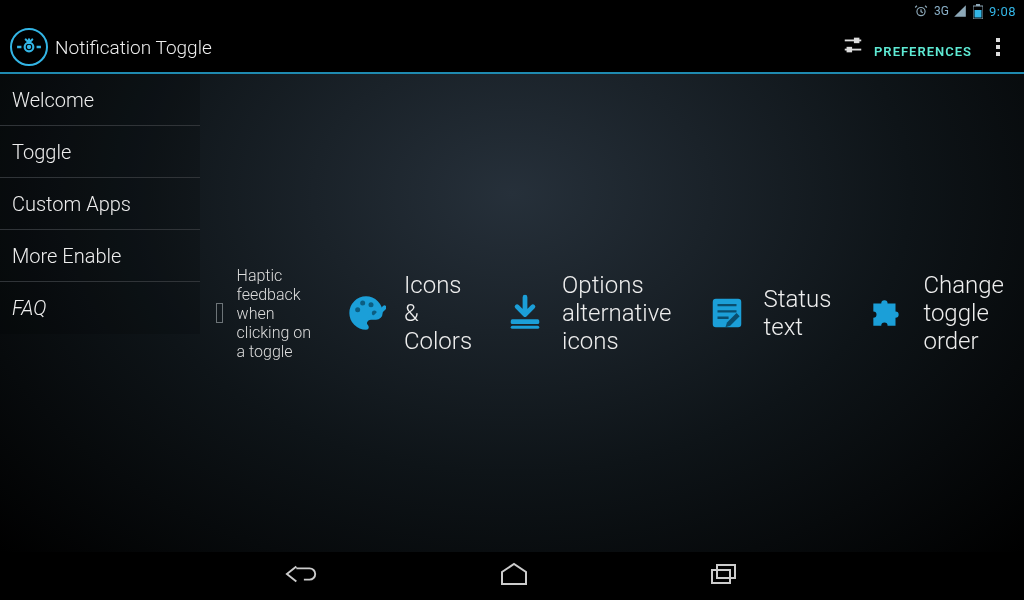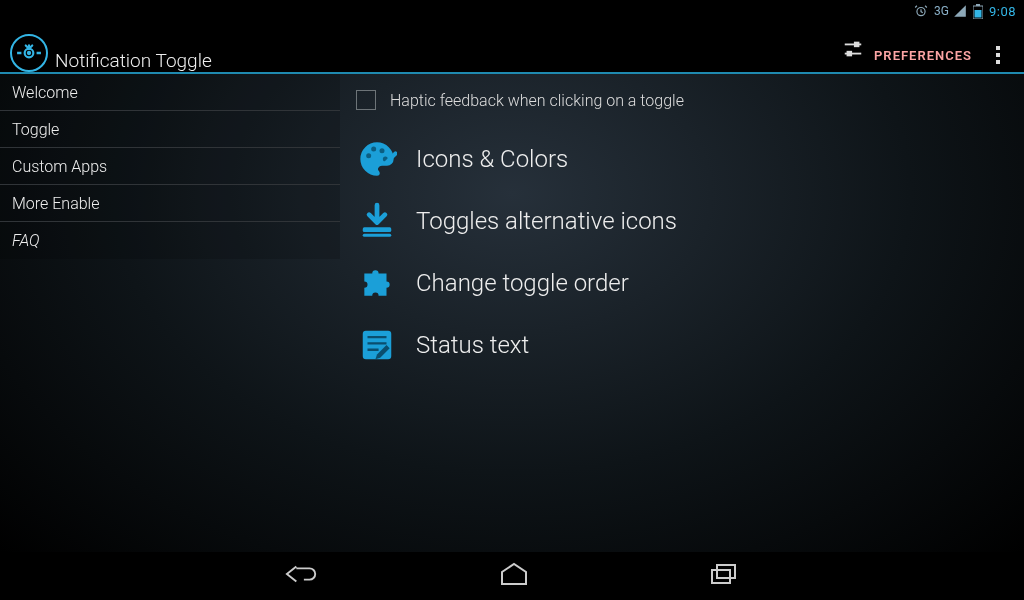"Notification Toggle" .actionbar { align-items: flex-end -> center }
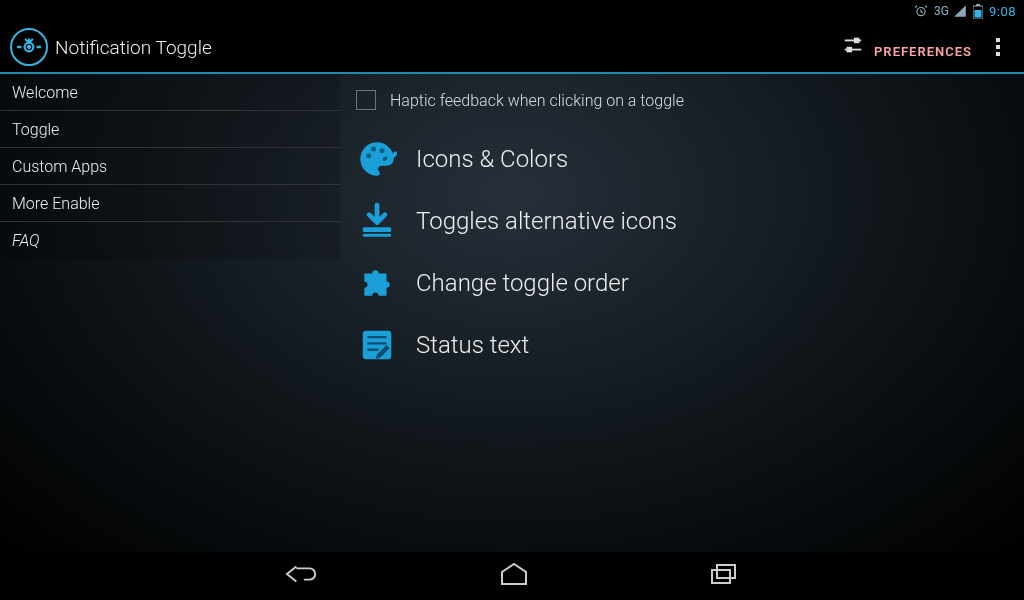"PREFERENCES" .pref-btn .label { color: #fca5a5 -> #5eead4 }
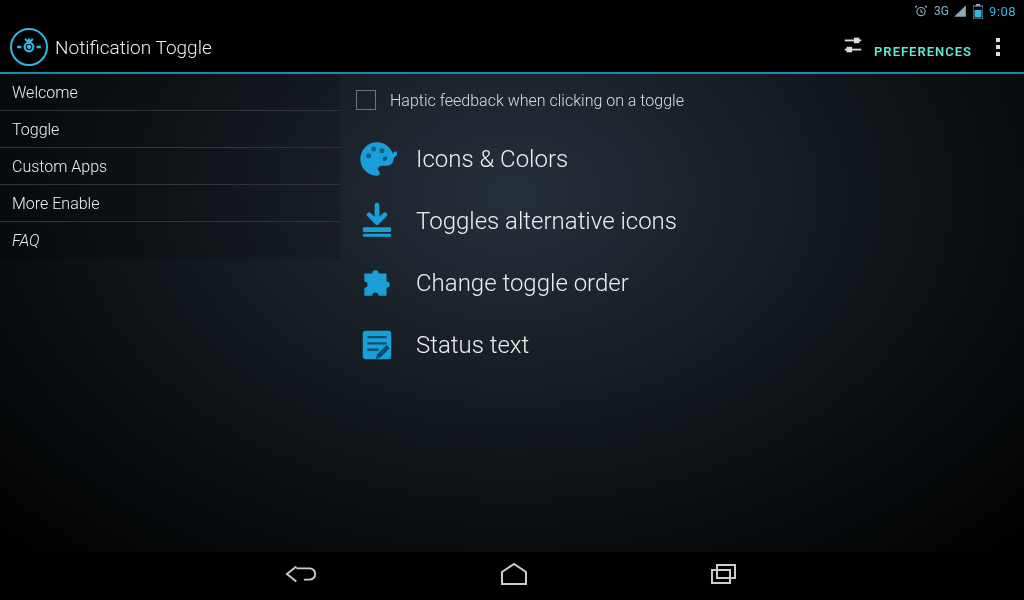"Welcome" .side-item { font-size: 16px -> 20px; height: 37px -> 52px }
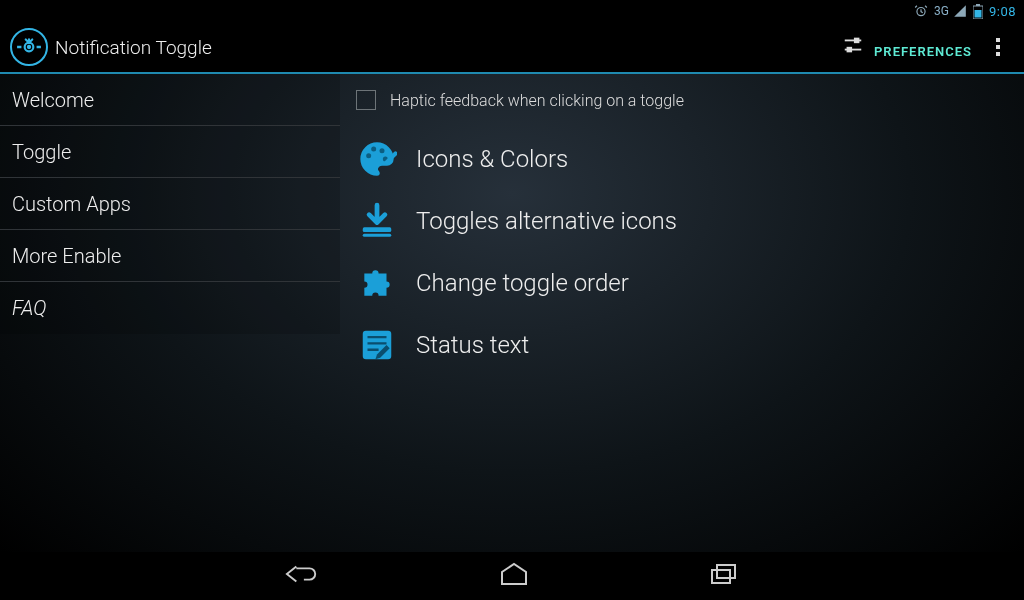"Haptic feedback when clicking on" .content { flex-direction: column -> row }
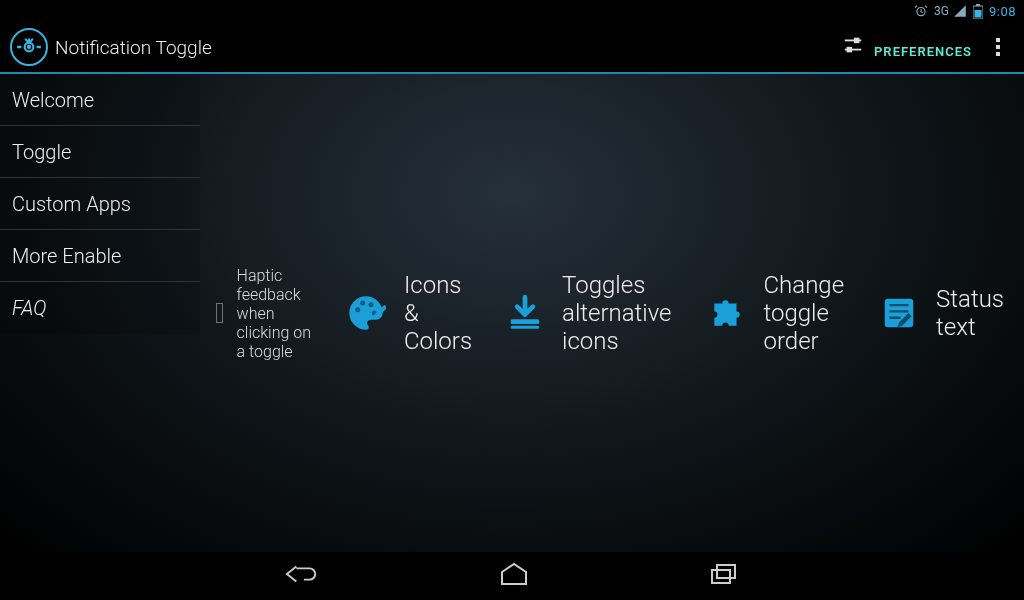"Toggles alternative icons" span.opt-label { text: Toggles -> Options }
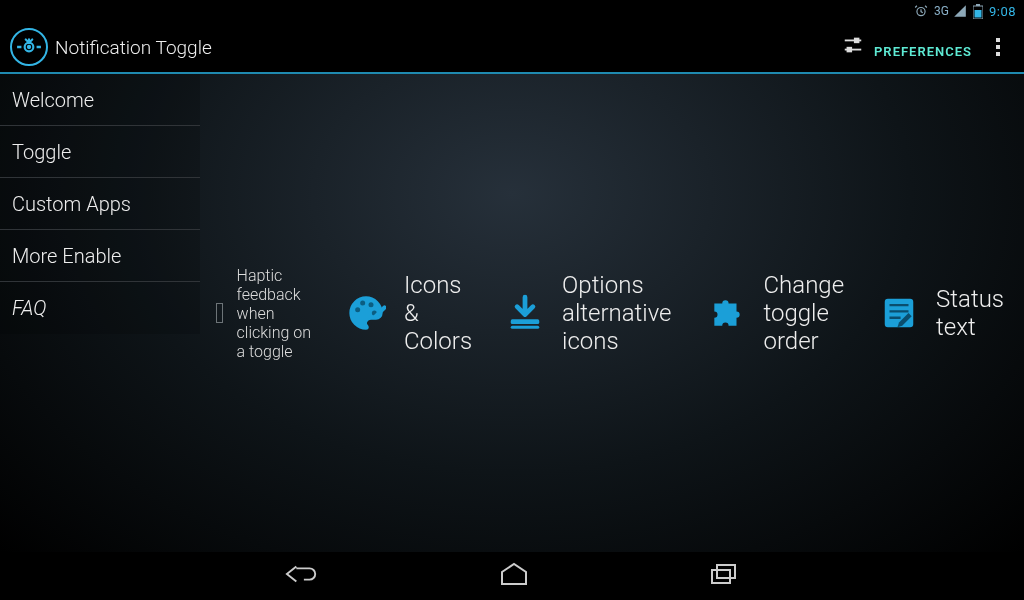"Change toggle order" div.opt-row { order: before "Status text" -> after "Status text" }
